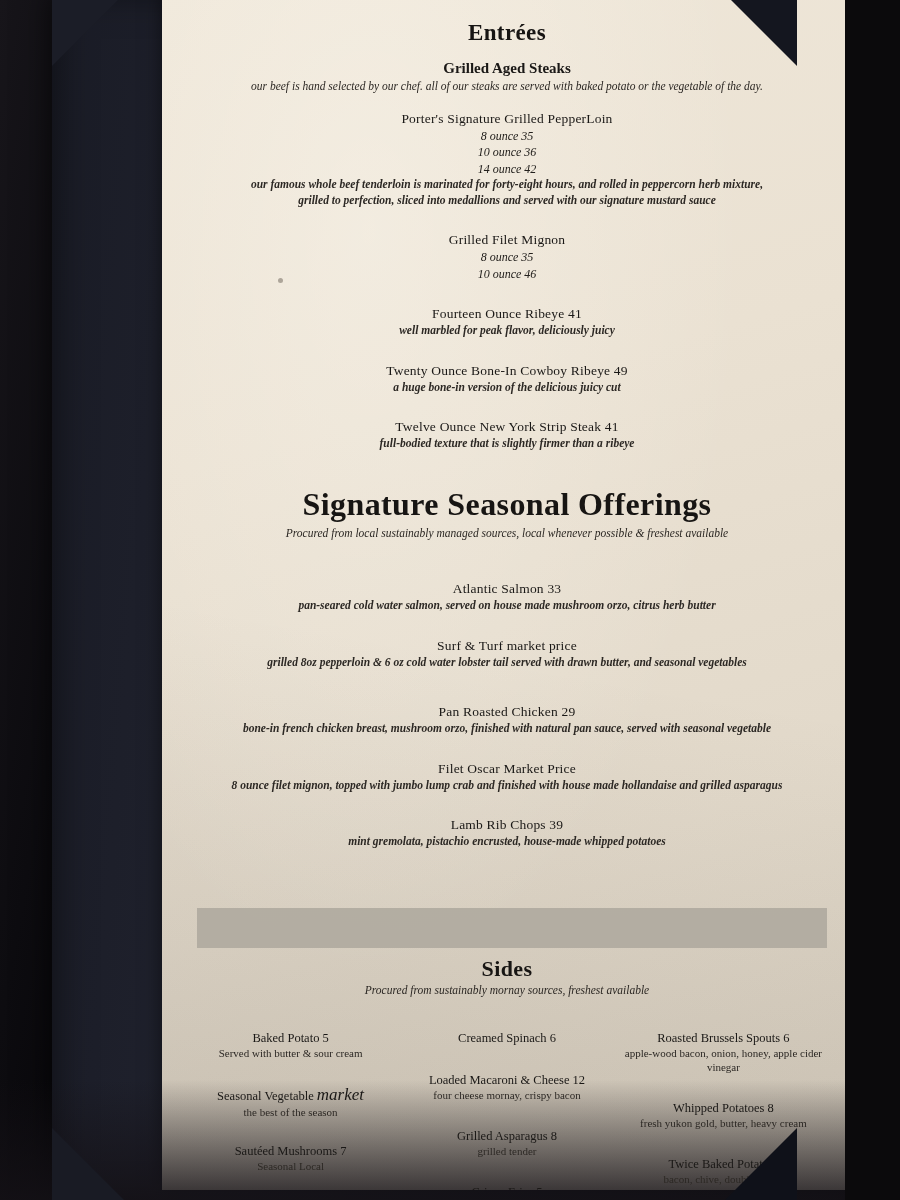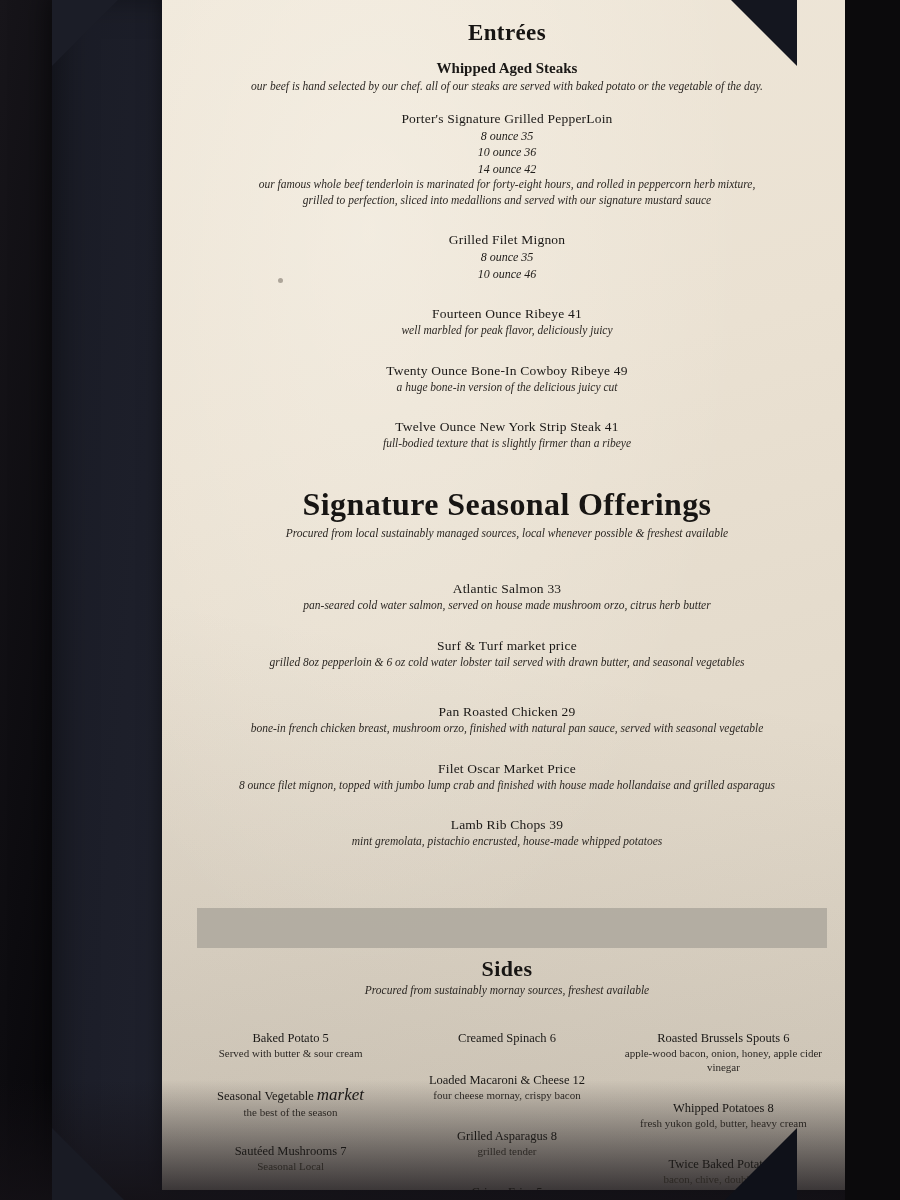"Whipped Aged Steaks" h2.sub-title { text: Whipped -> Grilled }
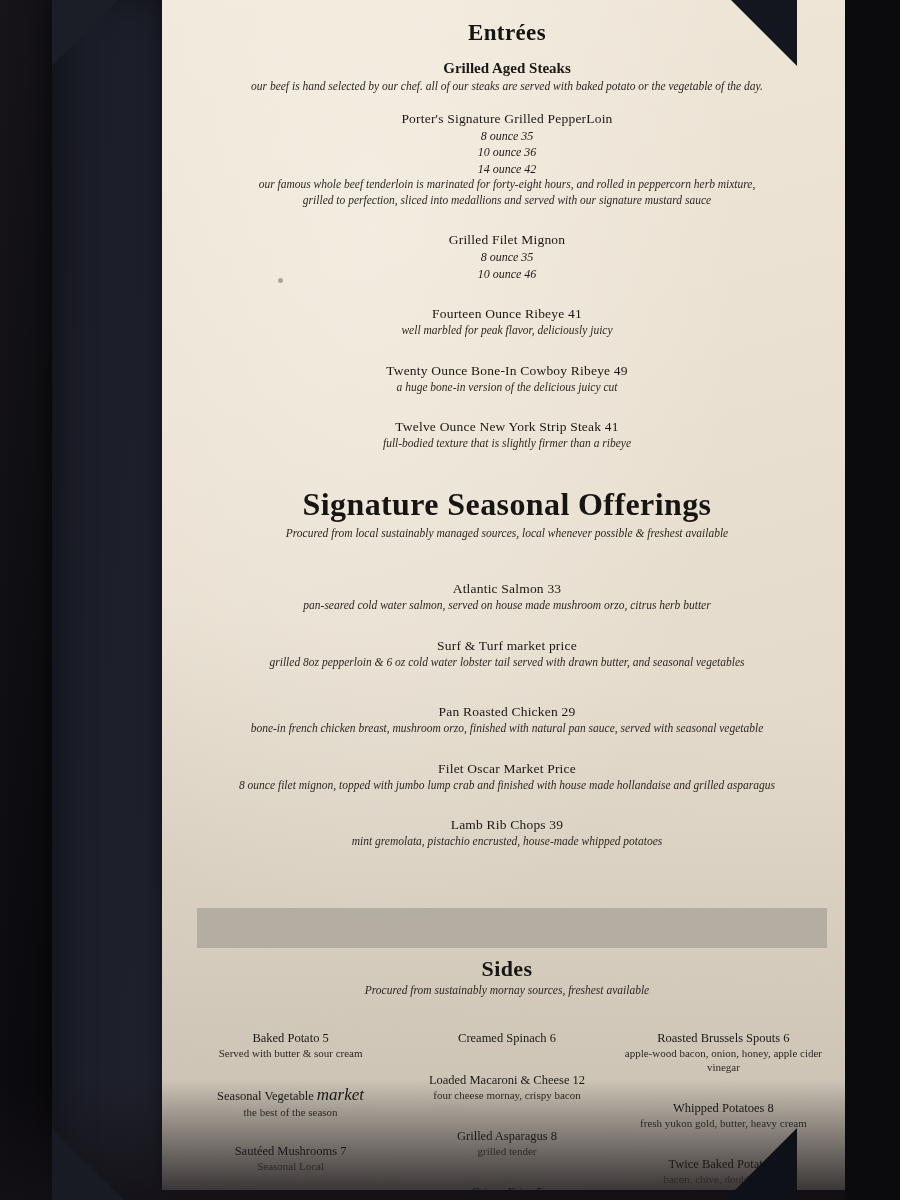"our famous whole beef tenderloin" .item-desc { font-weight: none -> bold }
